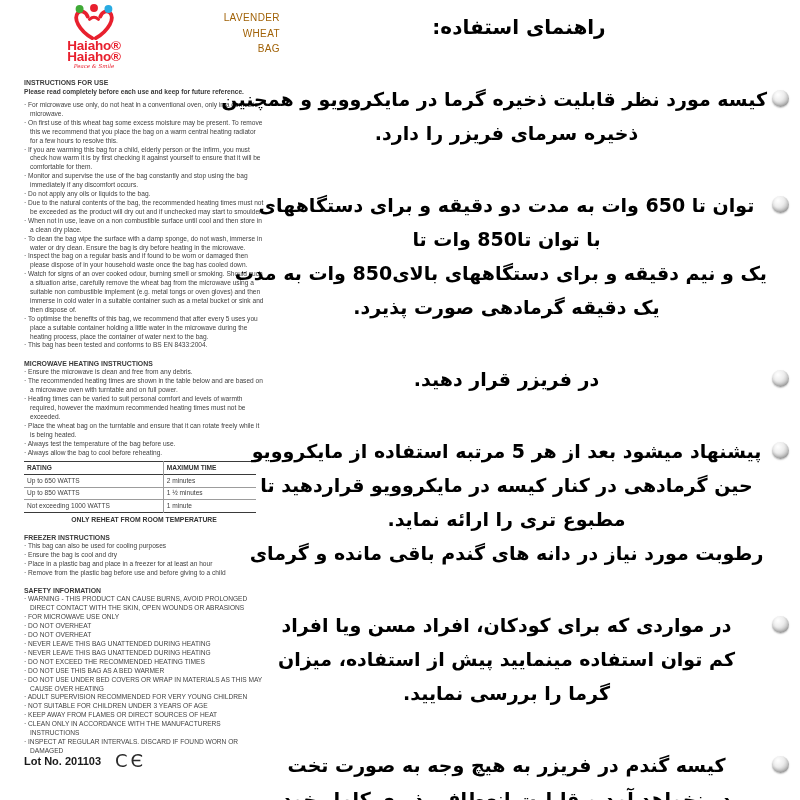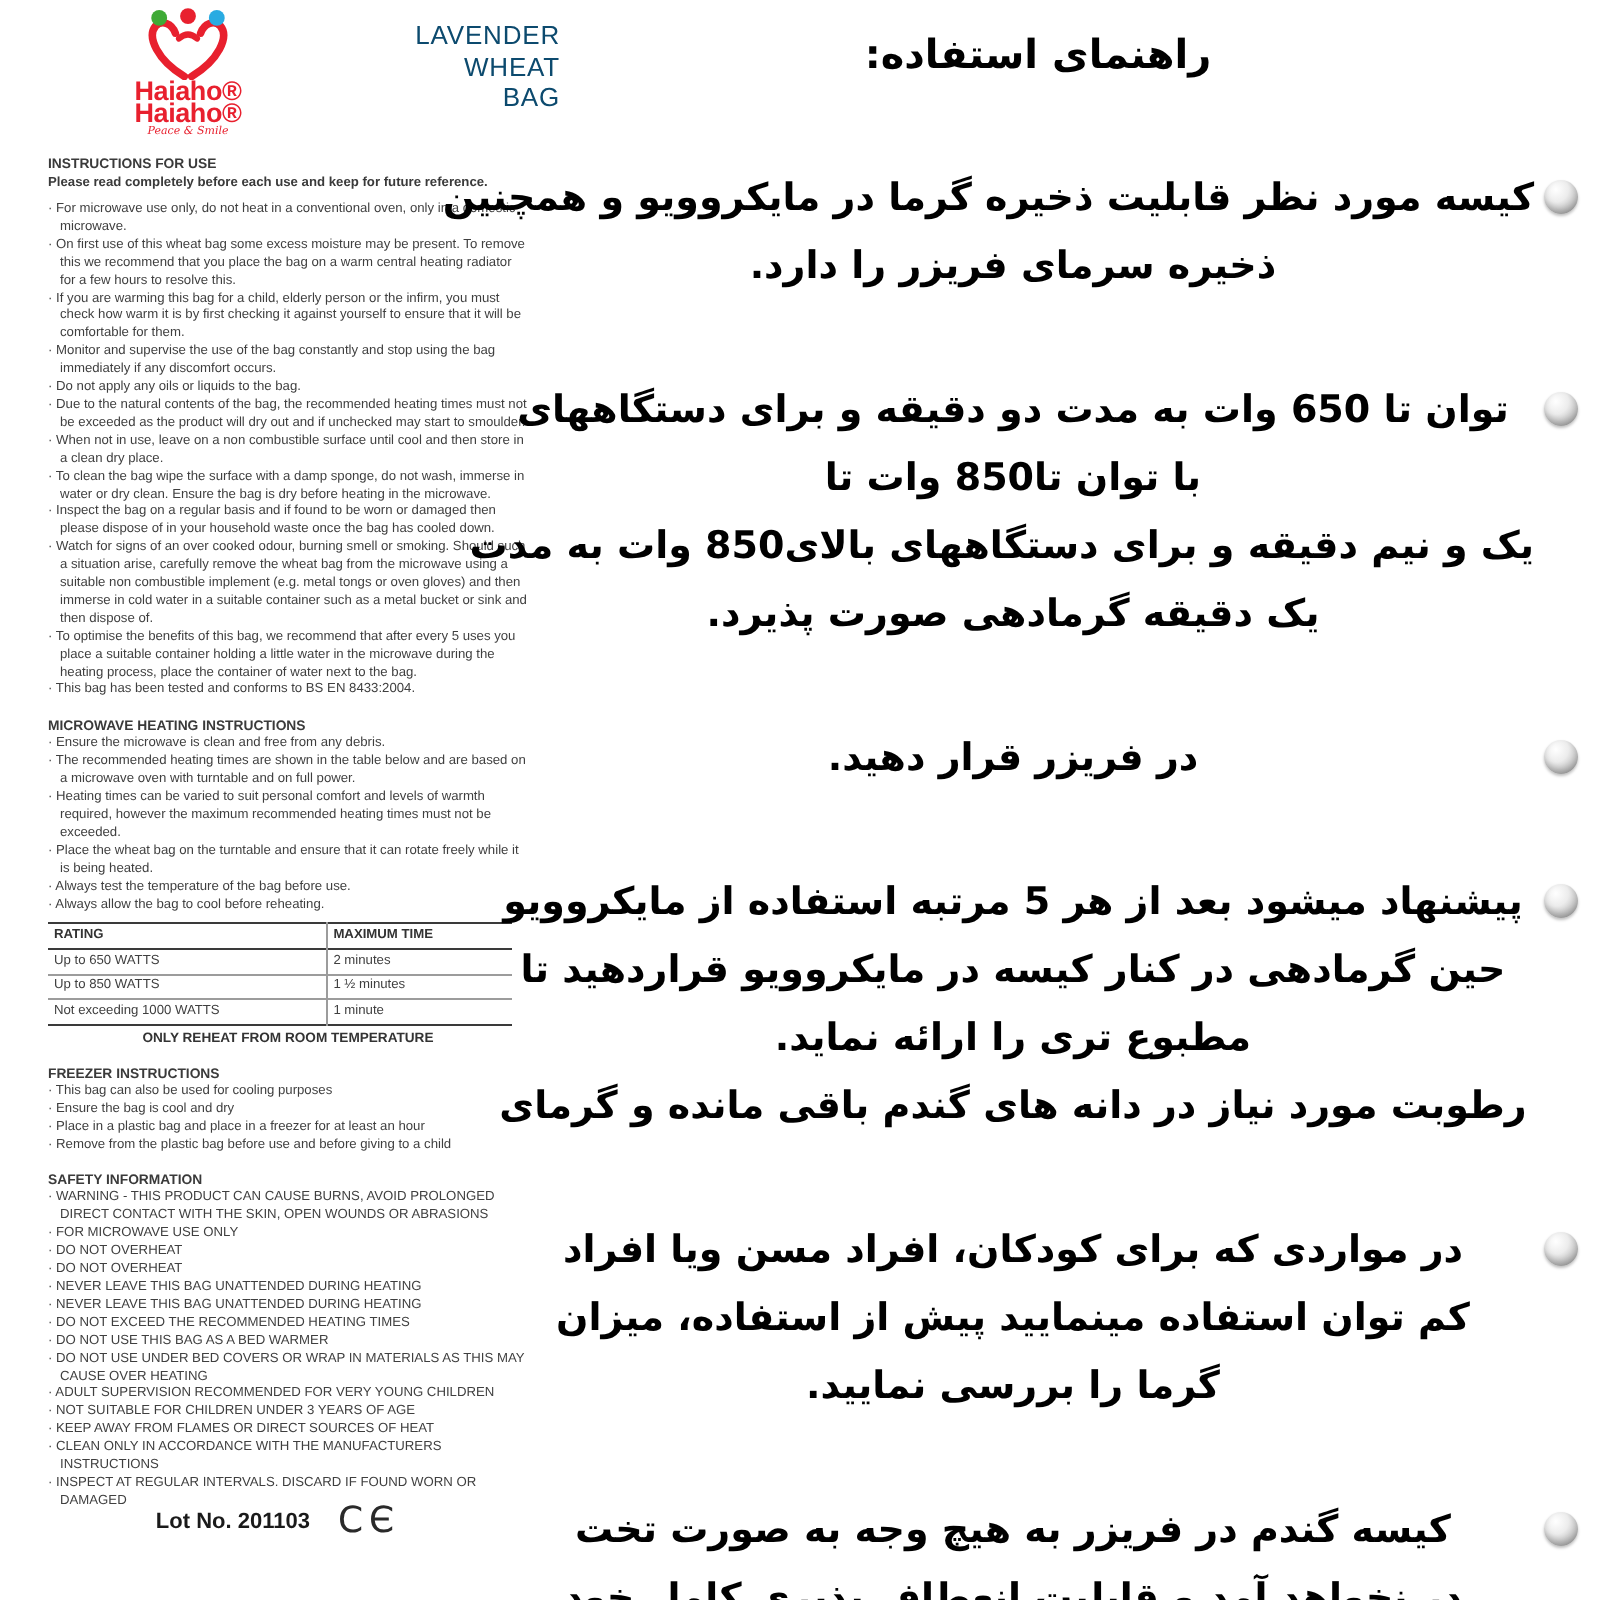"LAVENDER" #product-title { color: #0c4a6e -> #a16207; font-size: 13px -> 10px }
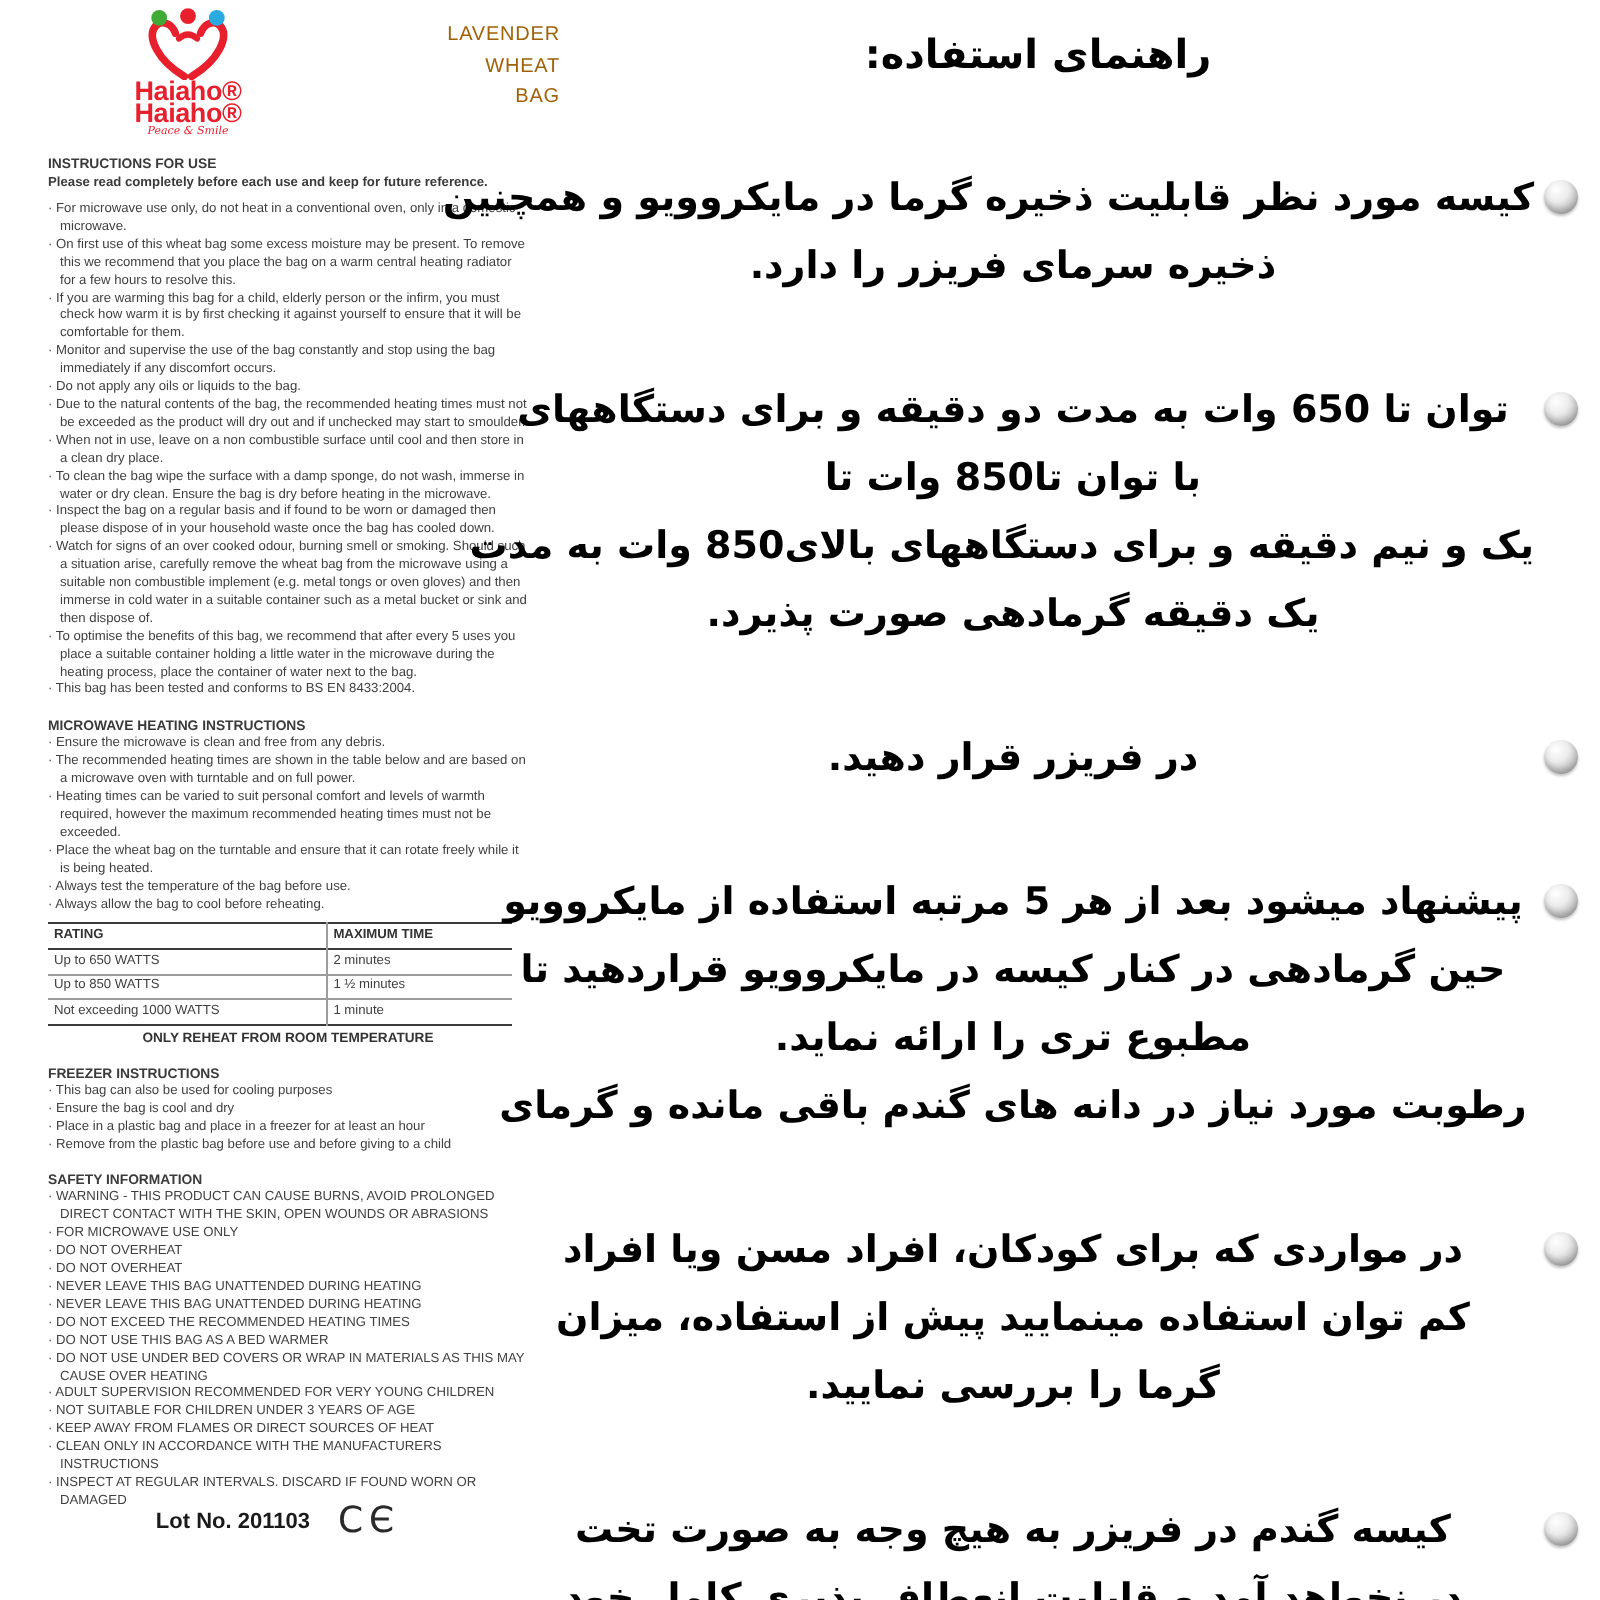"Lot No. 201103" #footer-row { justify-content: center -> flex-start }
